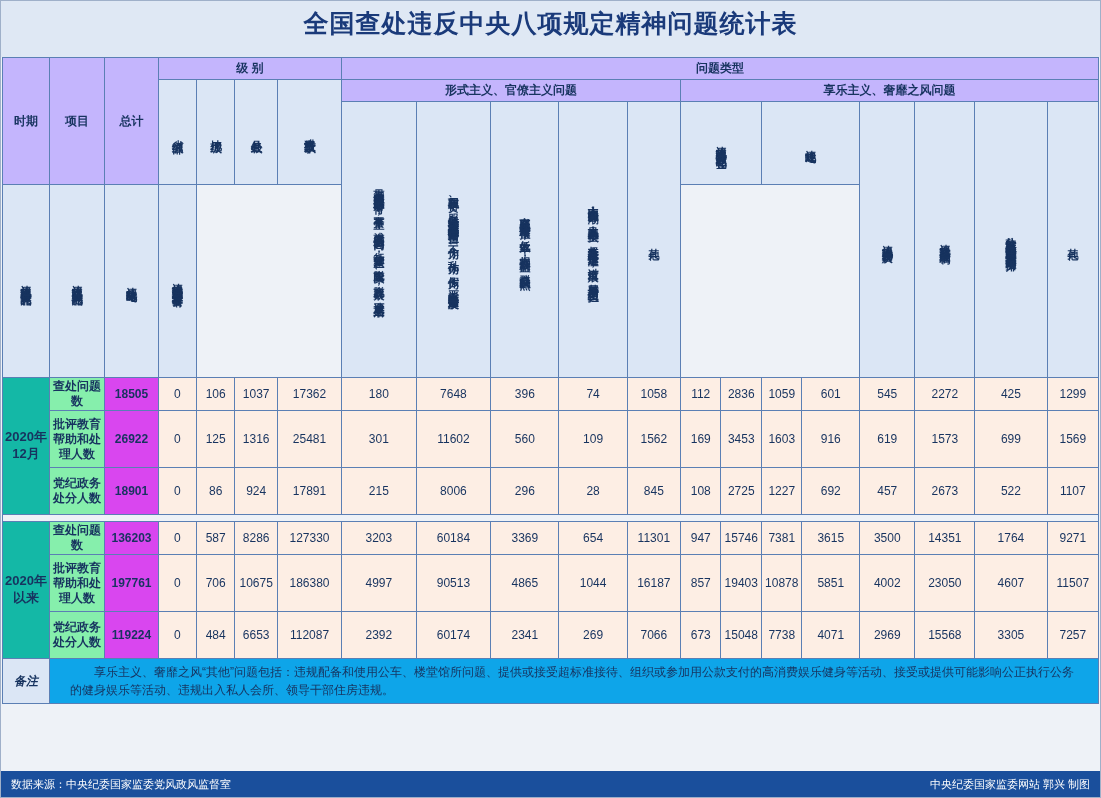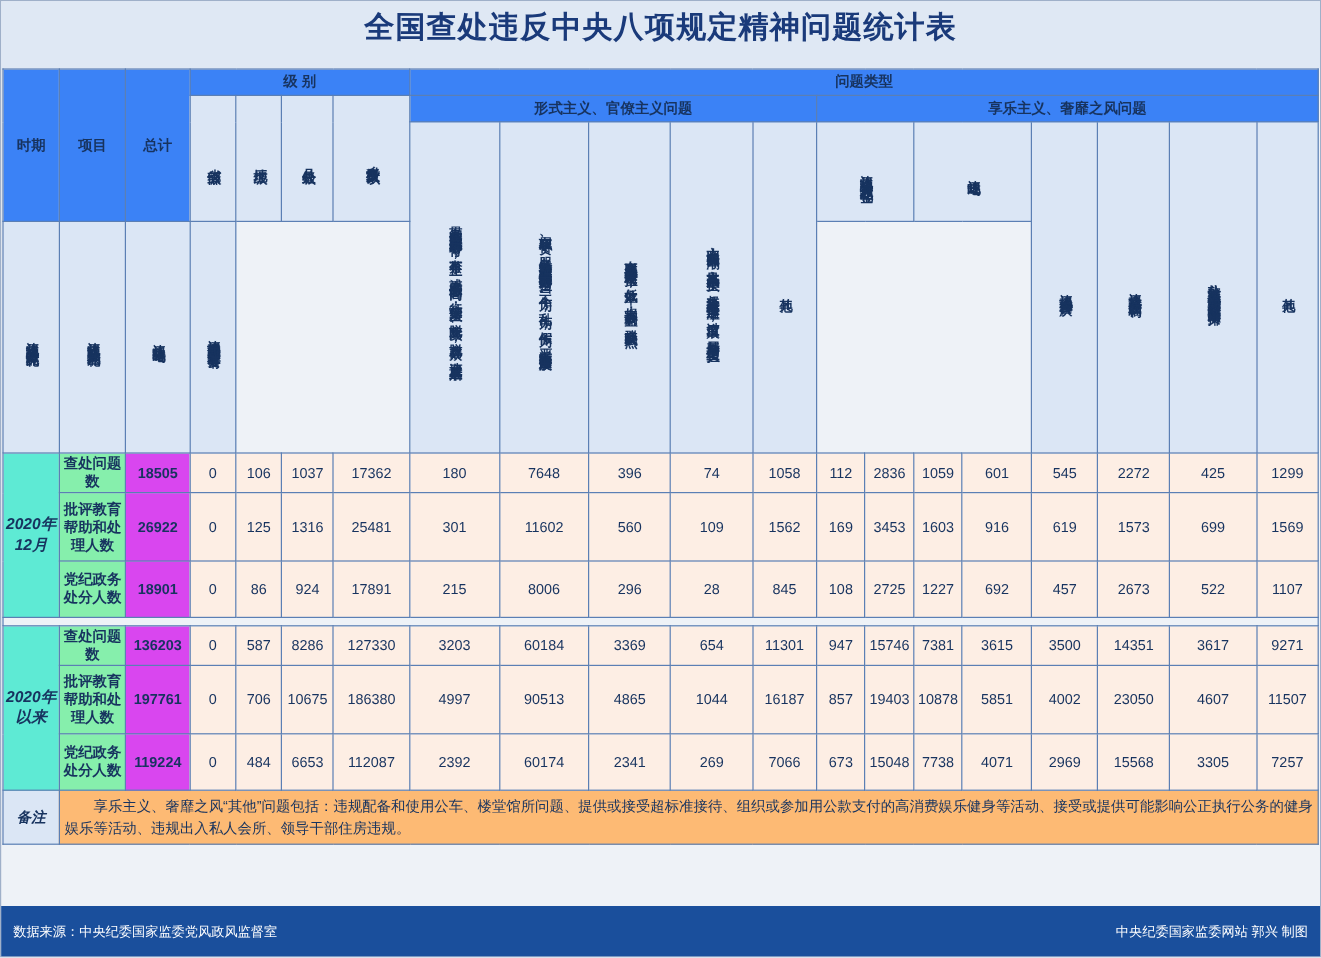"级 别" .hd { background: #3b82f6 -> #c4b5fd }
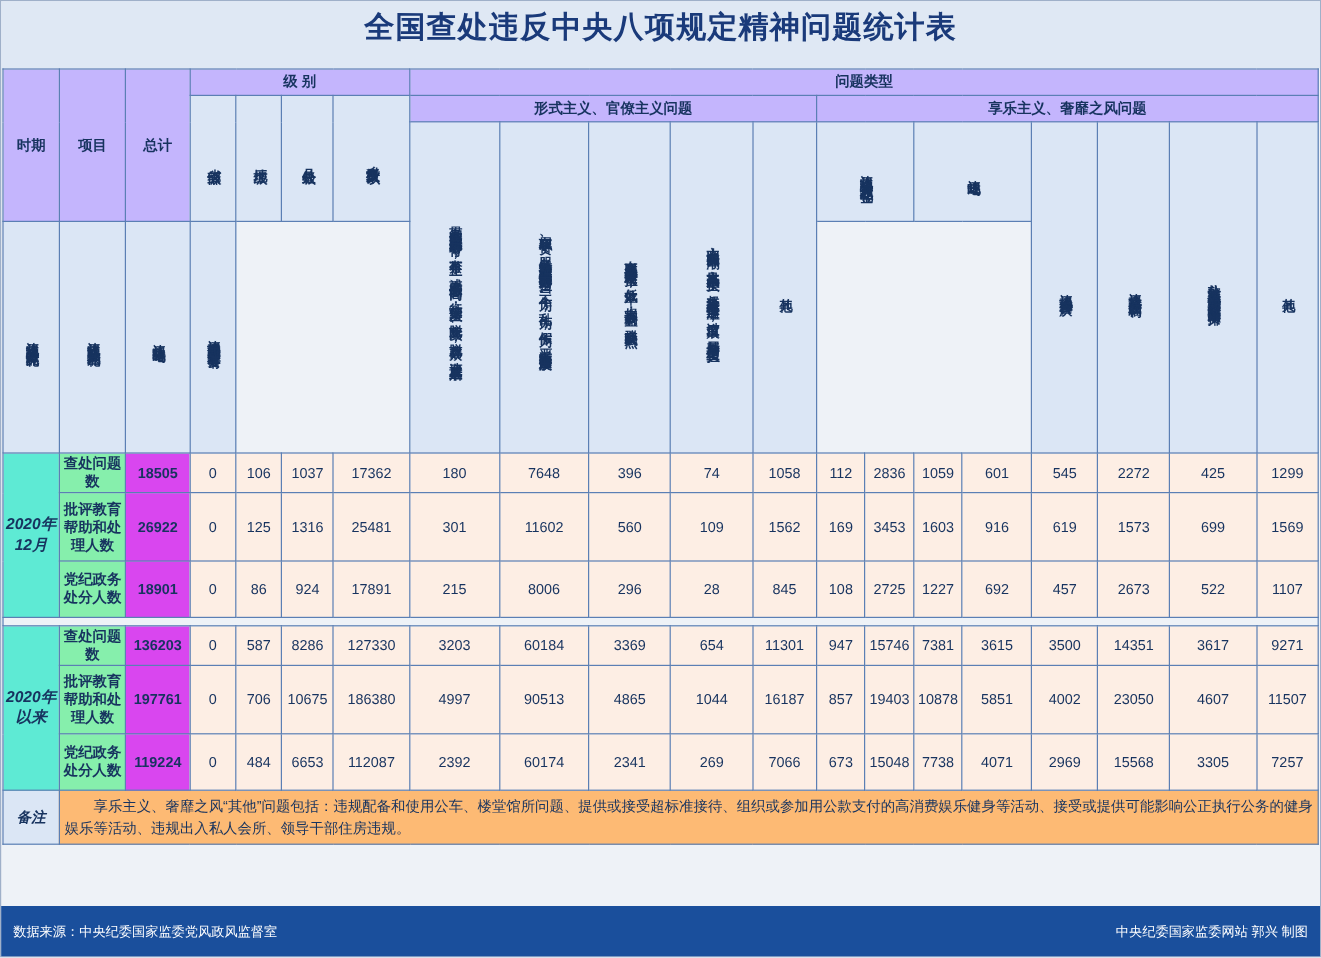"2020年12月" .period { background: #5eead4 -> #14b8a6; font-style: italic -> none }
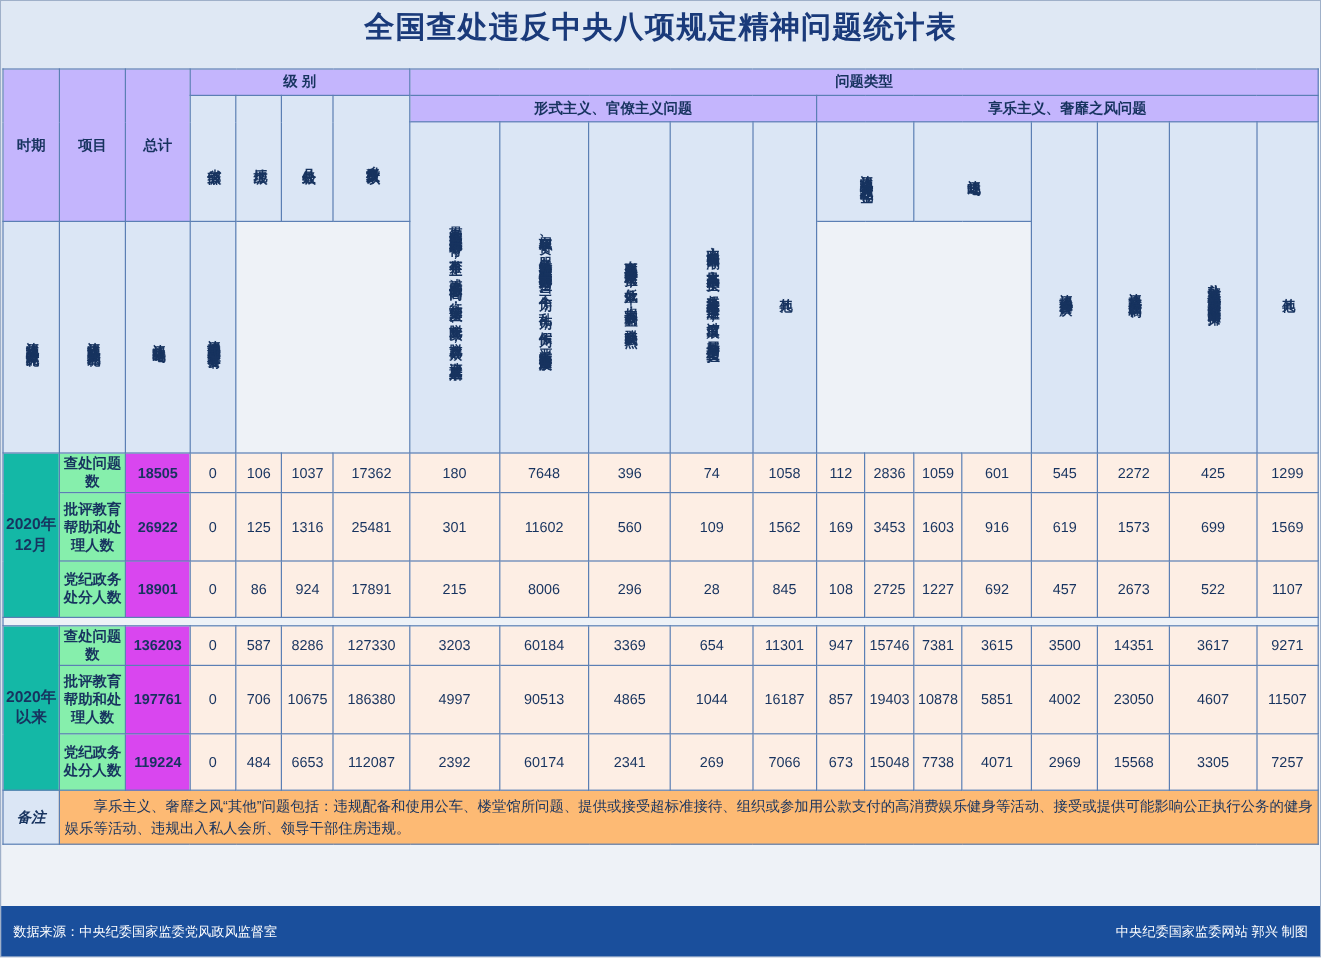"3617" td.num { text: 3617 -> 1764 }
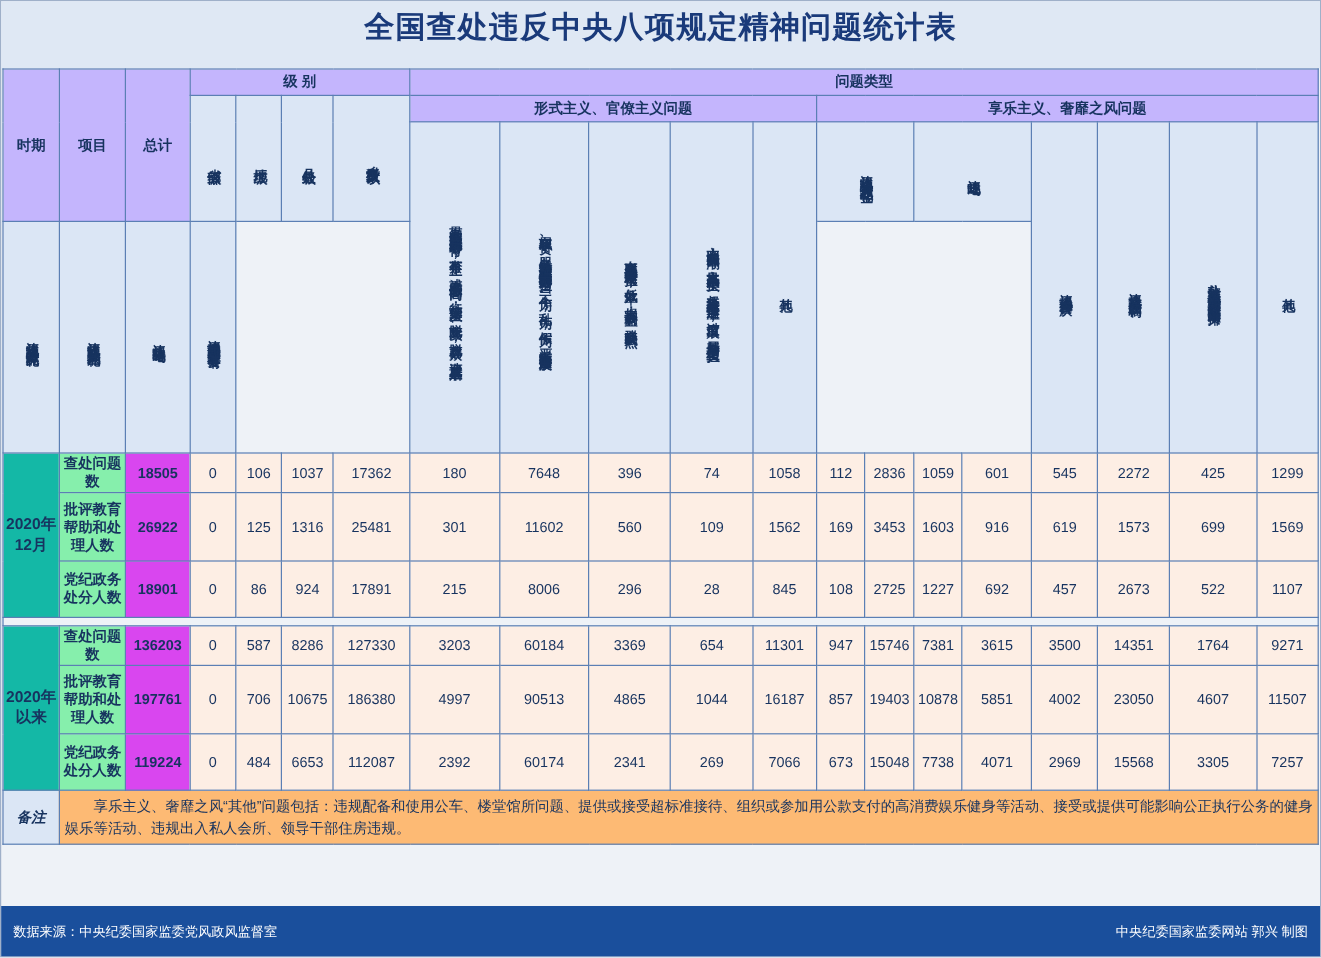"享乐主义、奢靡之风“其他”问题包括：违规配备和使用公车、楼堂馆所问题、提供或接受" .note-text { background: #fdba74 -> #0ea5e9; padding: 4px 4px -> 4px 20px }
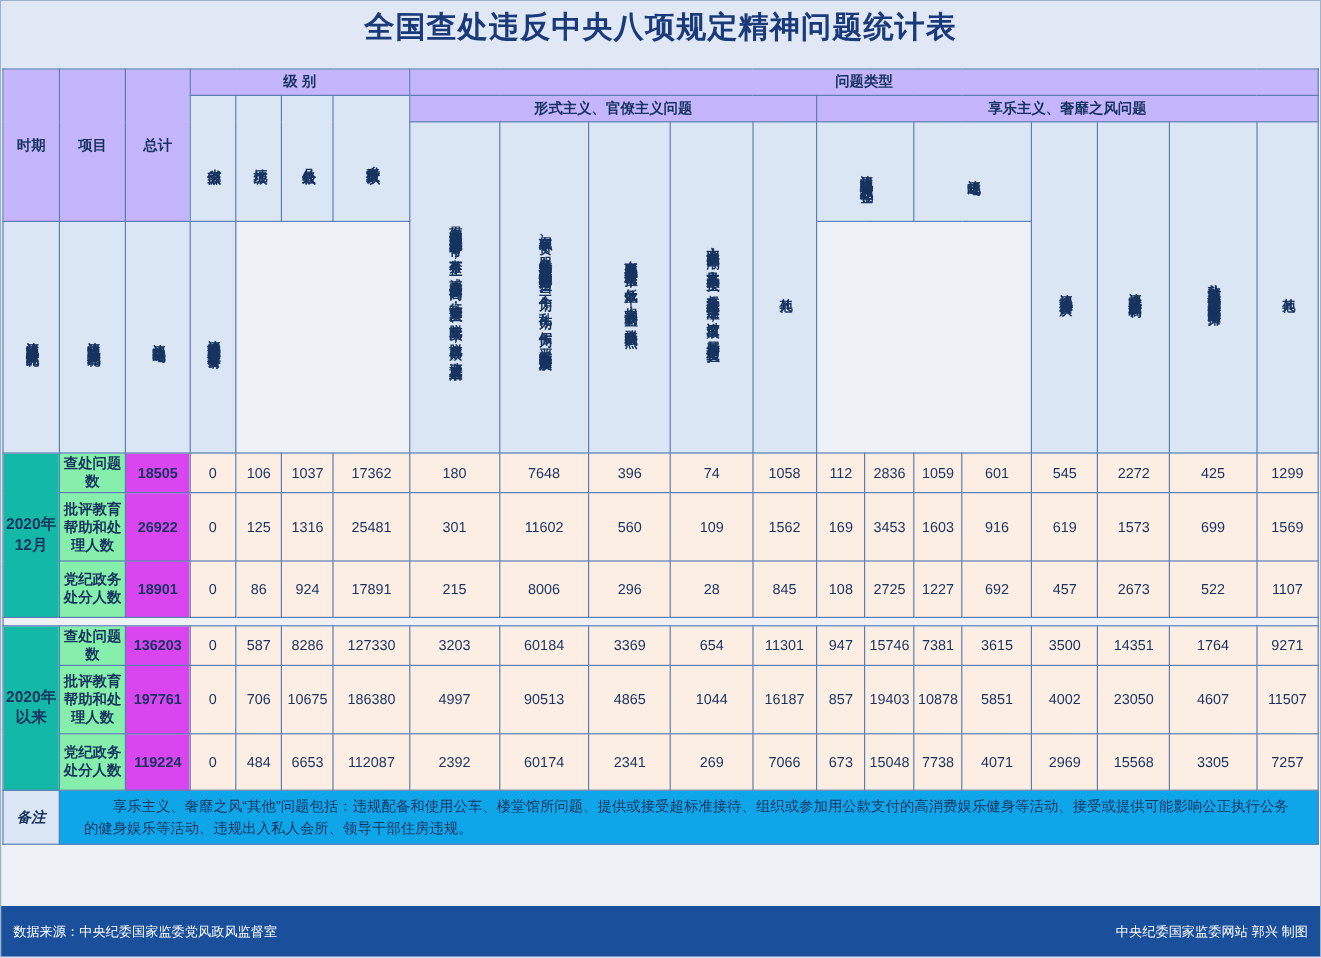"数据来源：中央纪委国家监委党风政风监督室" .footer { height: 42px -> 26px }
